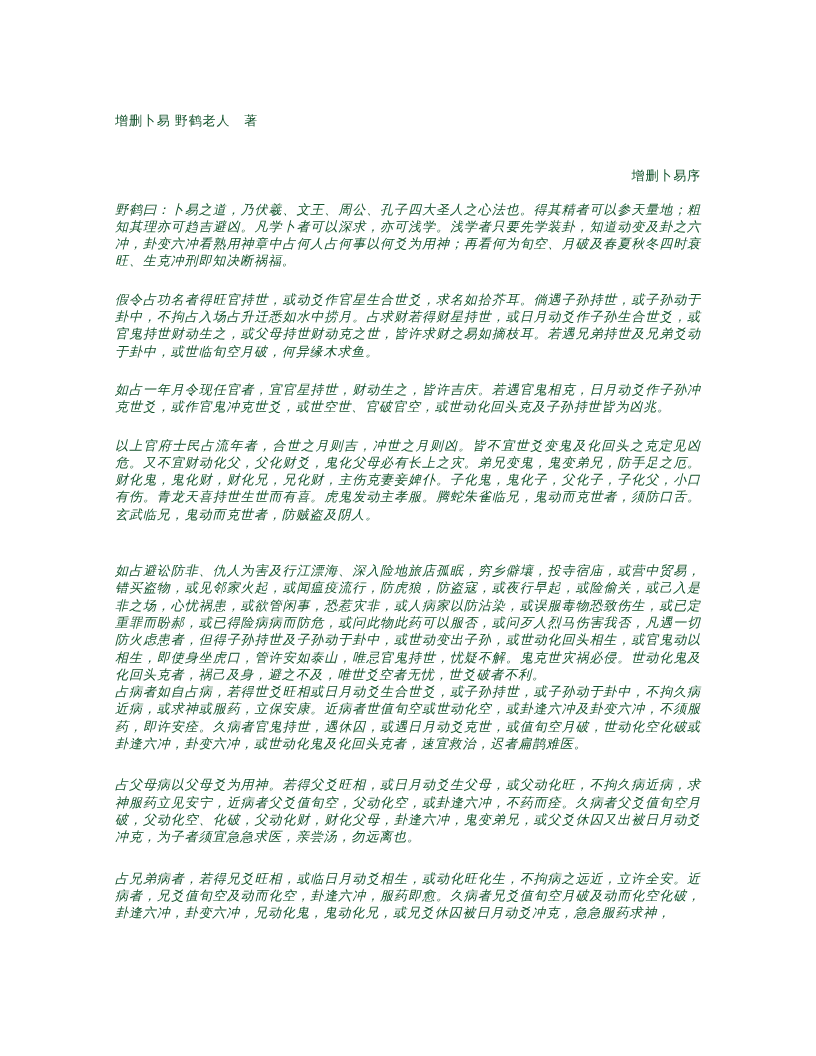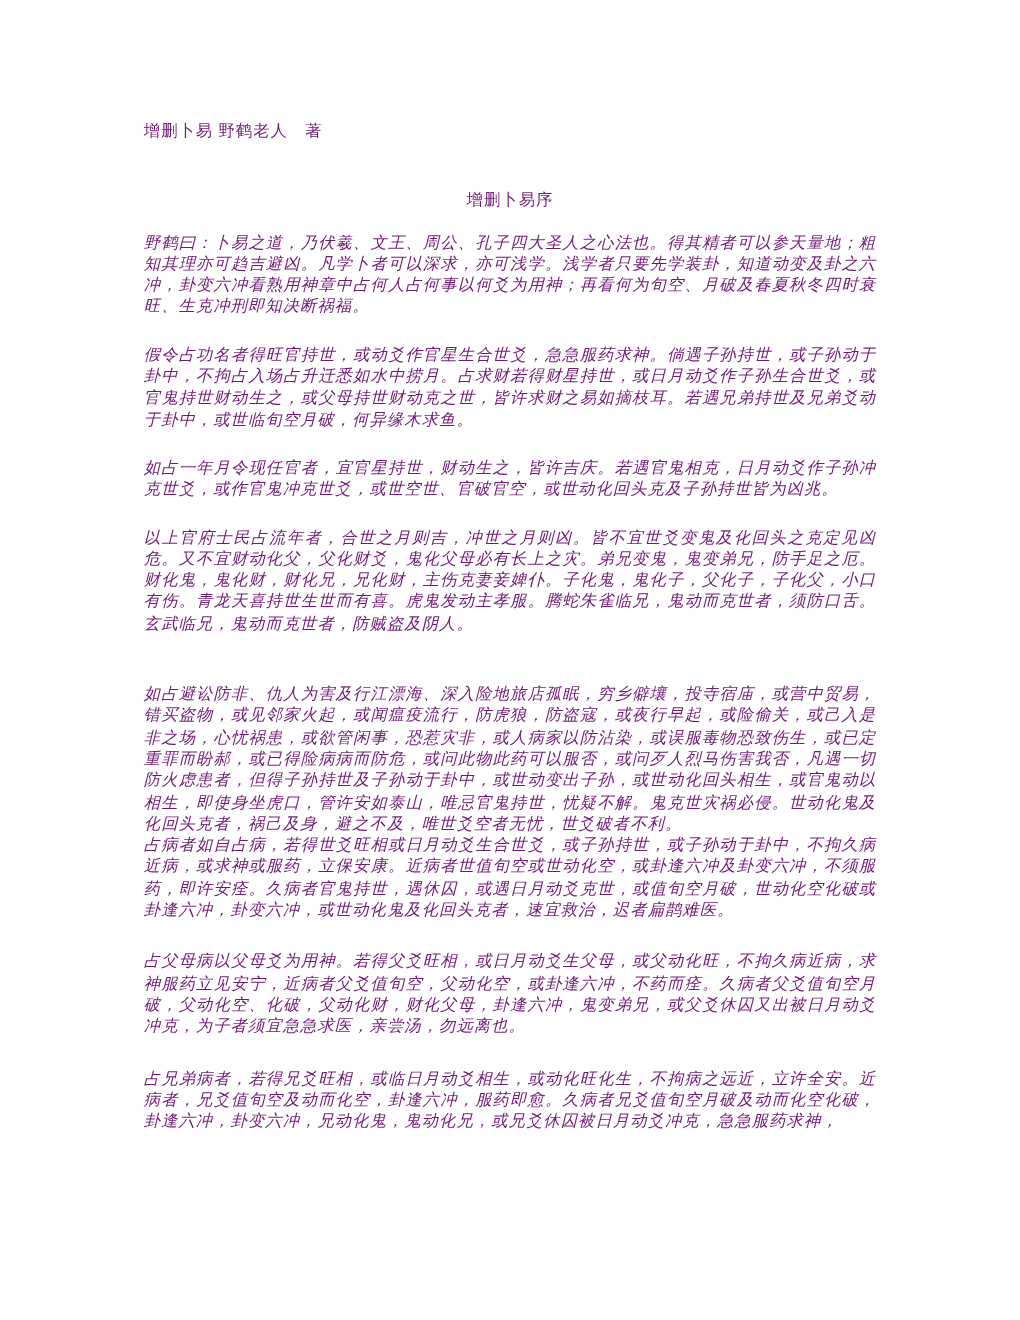"增删卜易 野鹤老人 著" .textcol { color: #701a75 -> #14532d; top: 0 -> 16px }
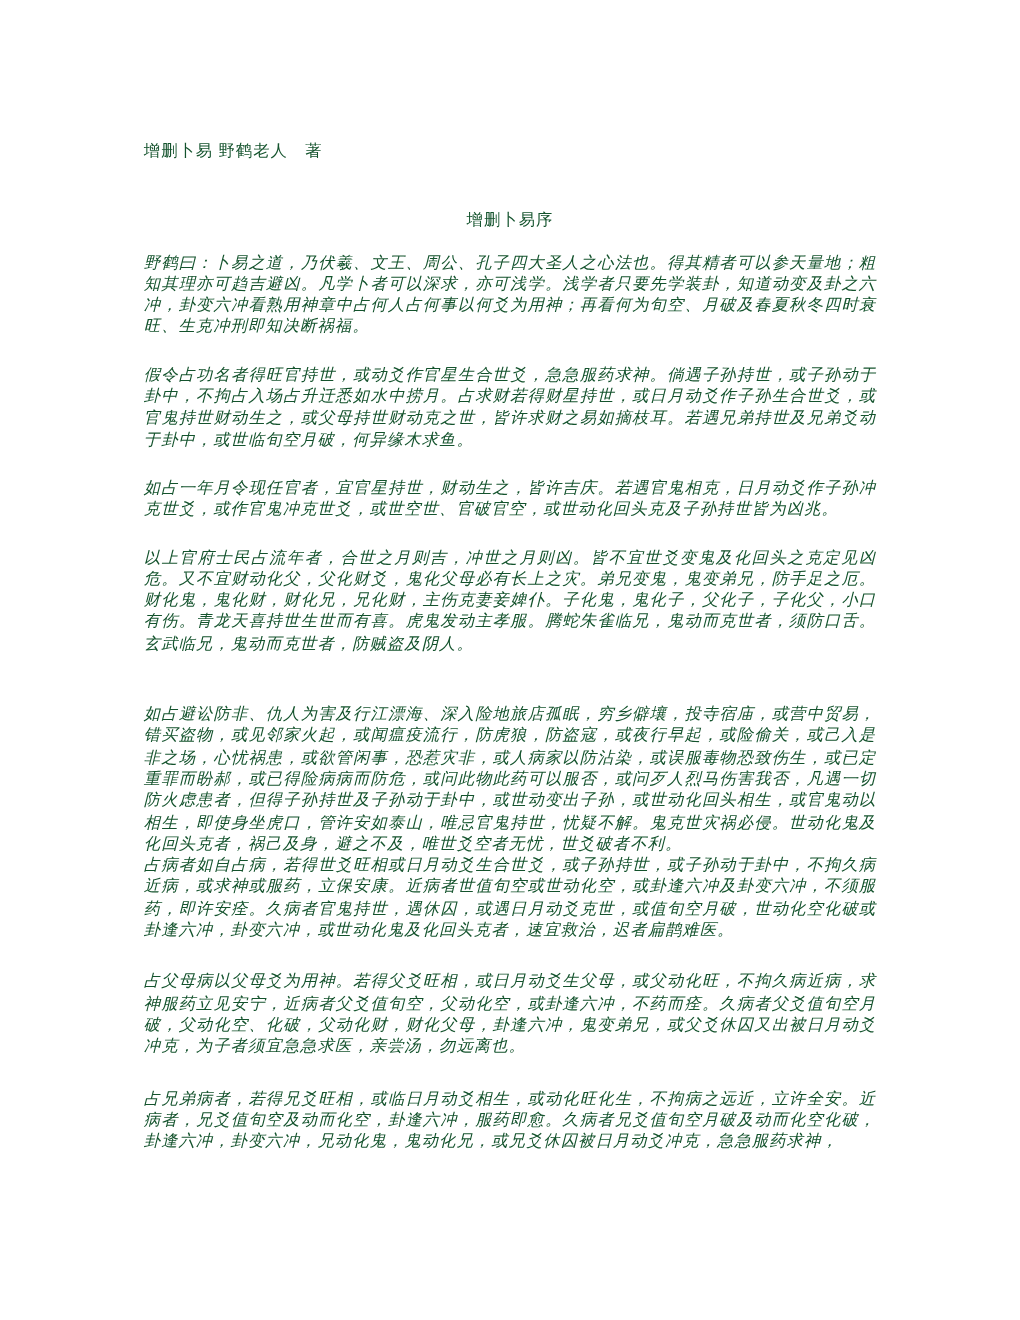"增删卜易序" .section-title { text-align: center -> right }
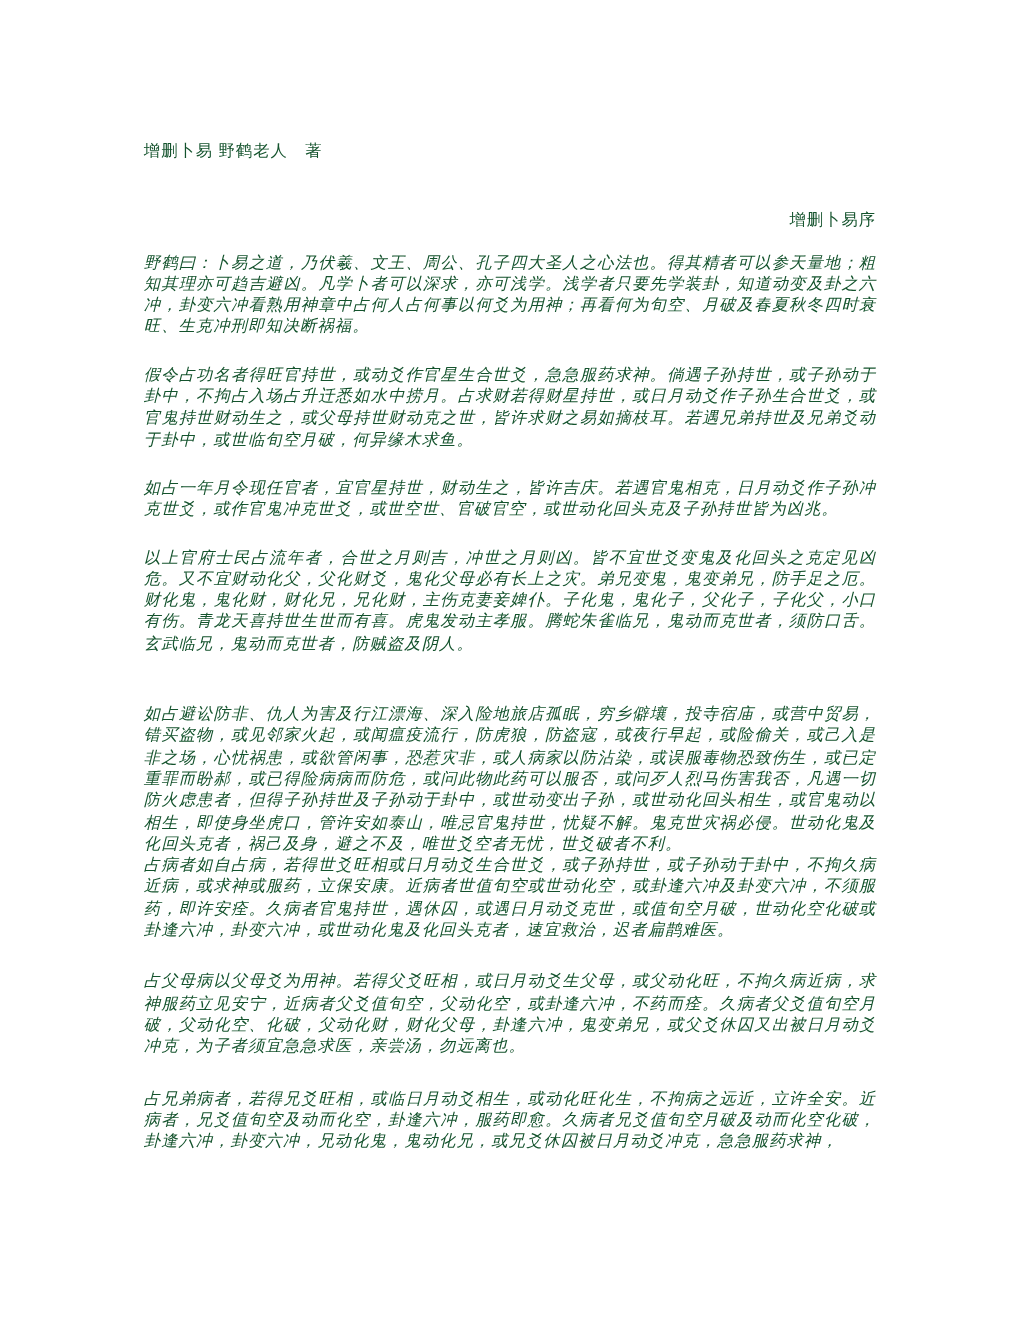"假令占功名者得旺官持世，或动爻作官星生合世爻，急急服药求神。倘遇子孙持世，或子孙" p.para { text: 急急服药求神 -> 求名如拾芥耳 }
